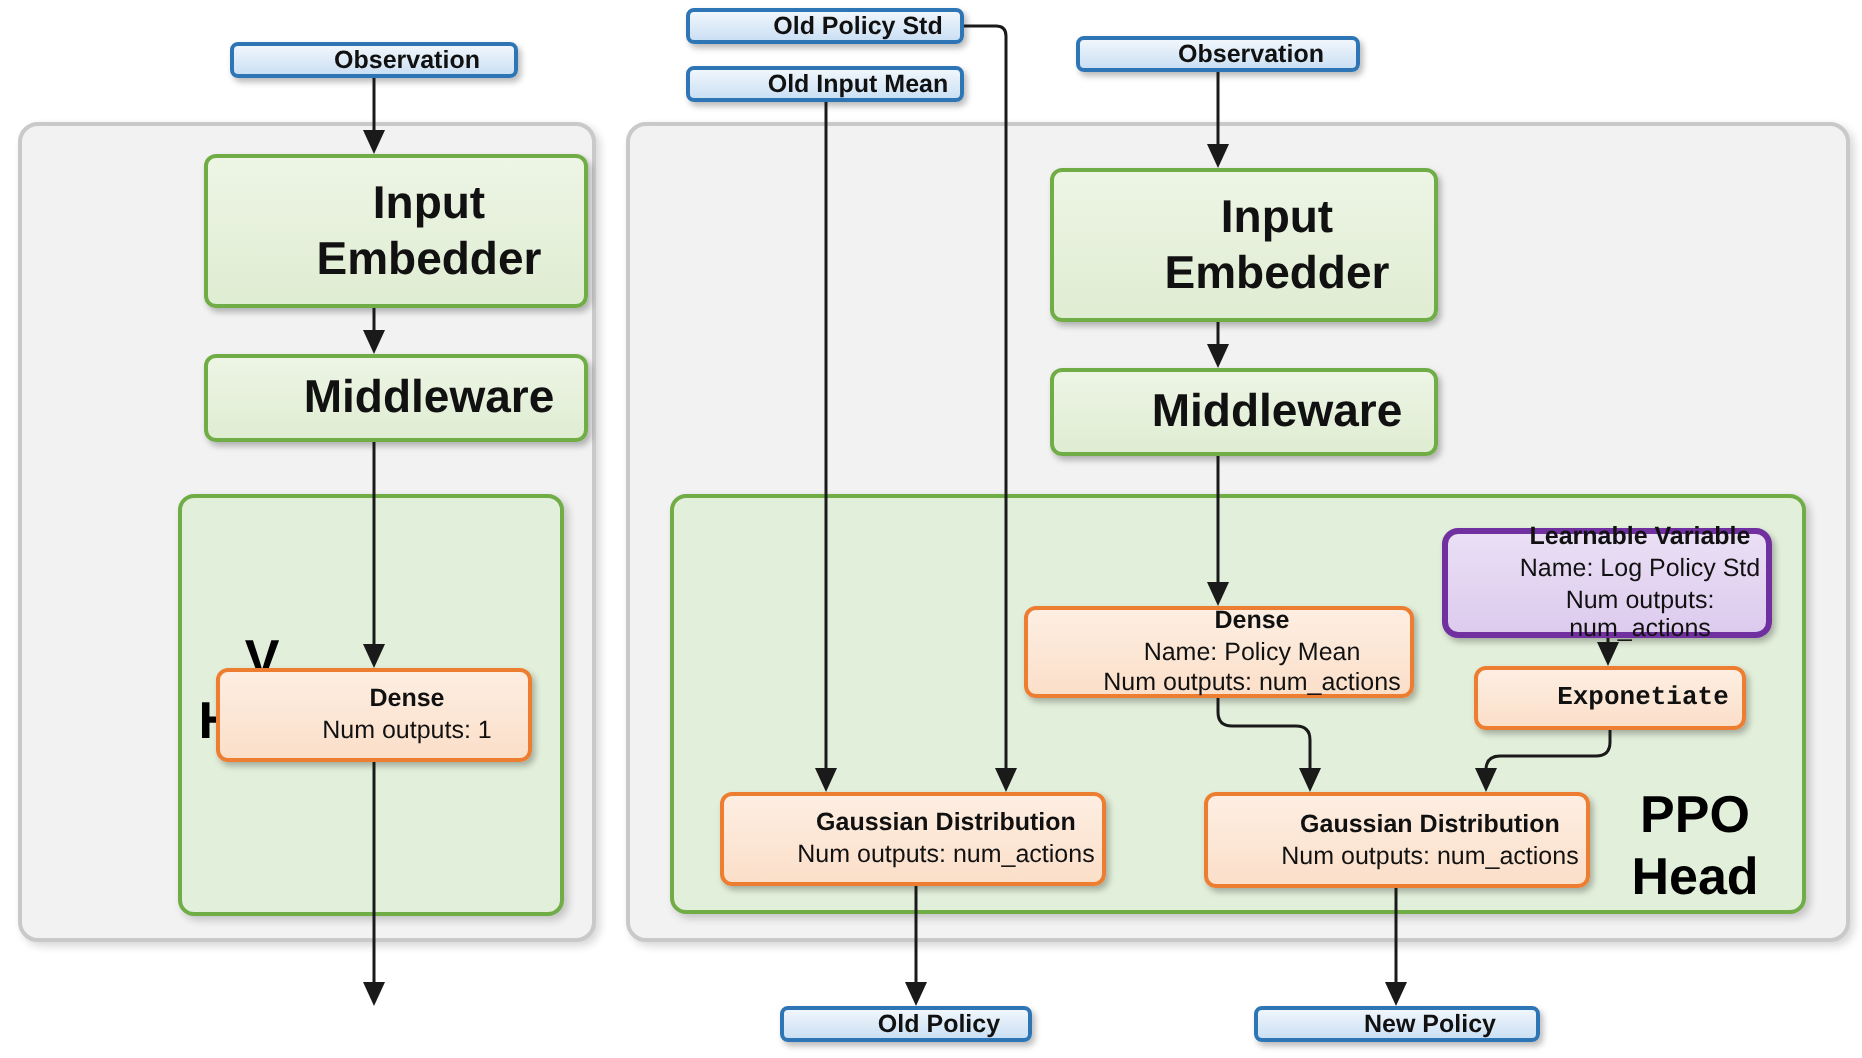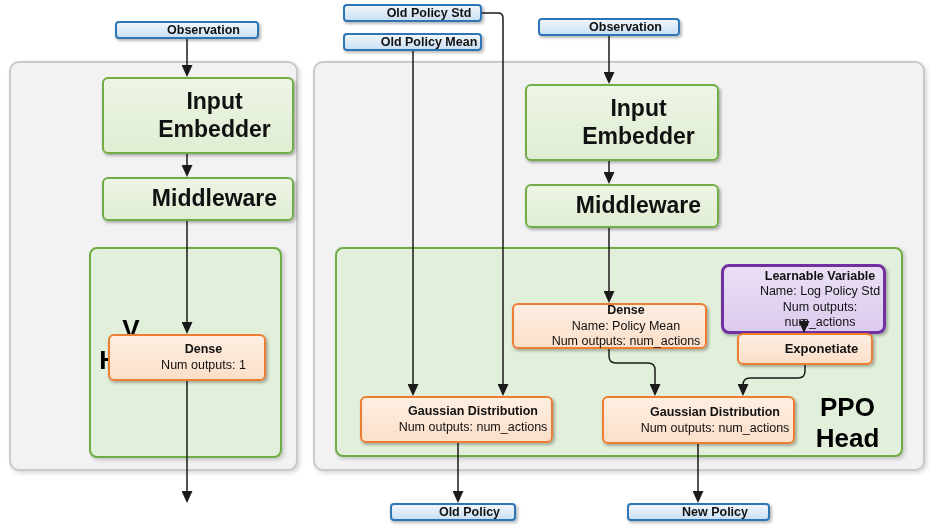"Old Policy Mean" span { text: Policy -> Input }
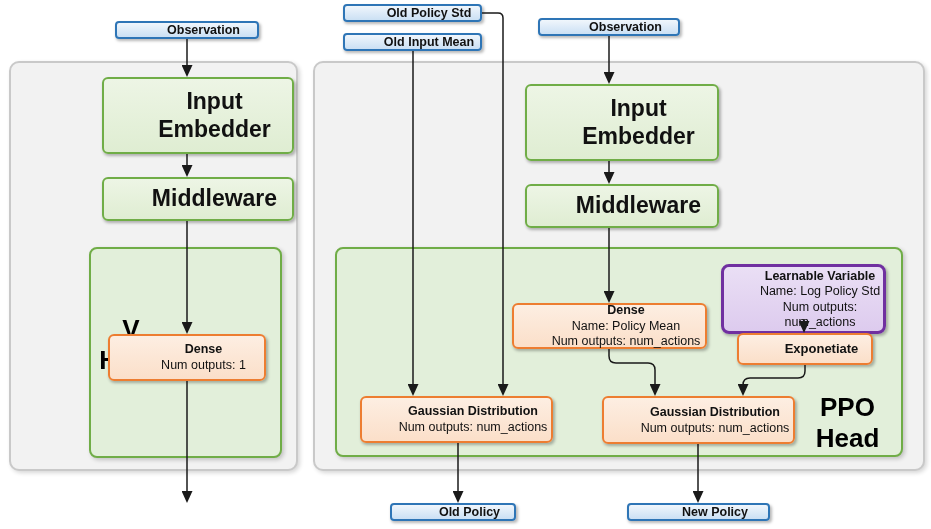"Learnable Variable" div.node { height: 70px -> 55px }
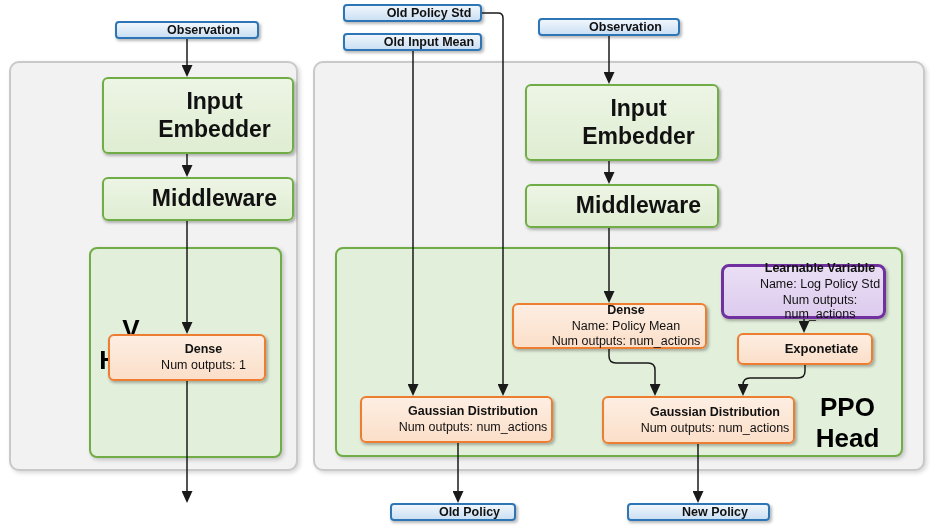"Exponetiate" .bold13 { font-family: none -> Liberation Mono, monospace }
